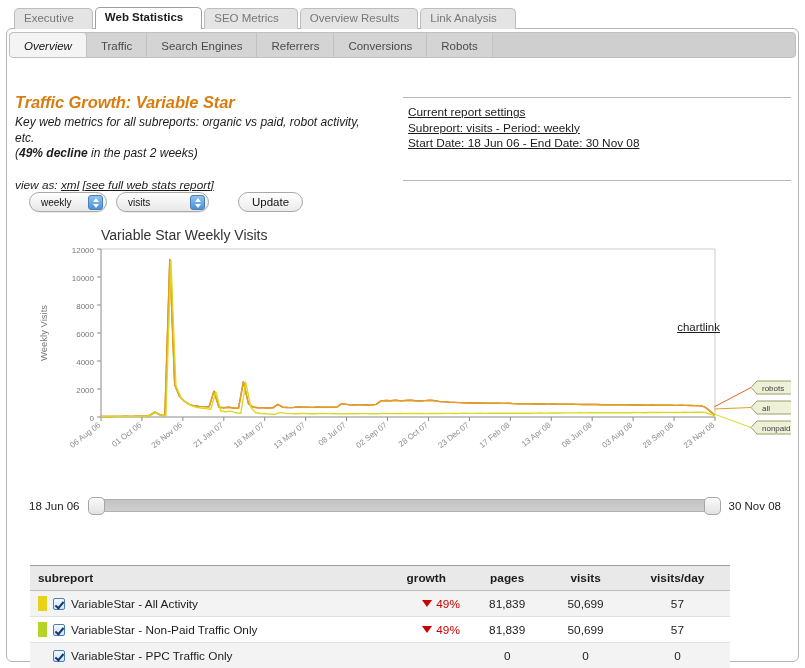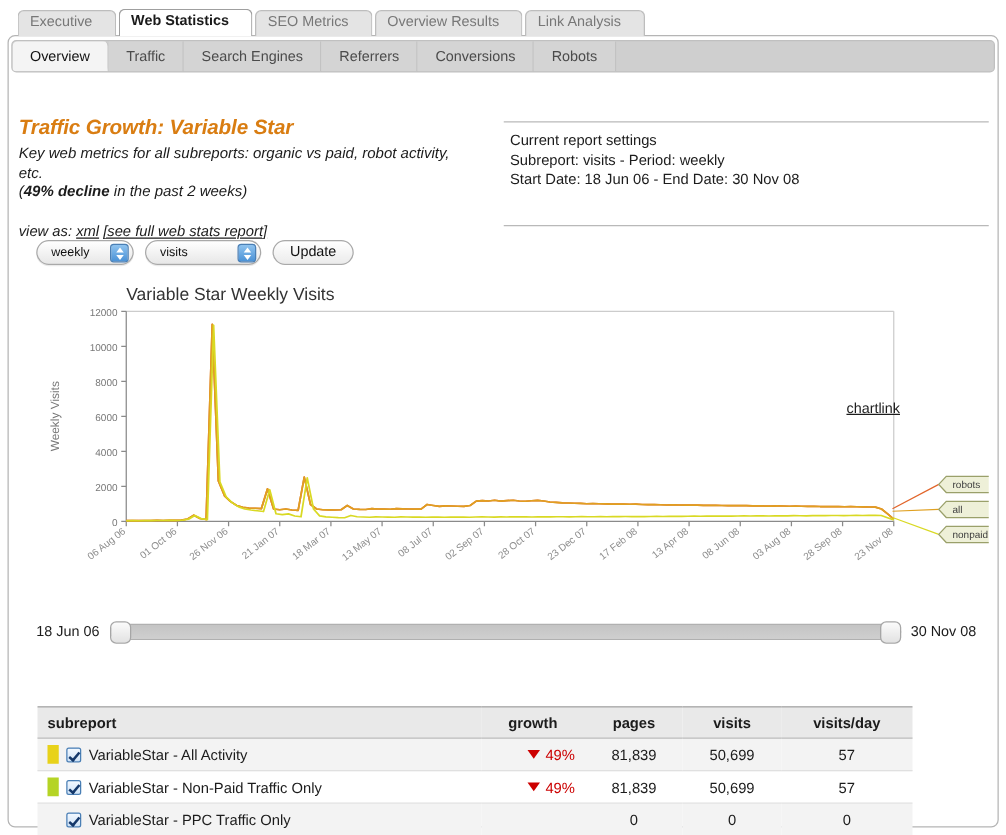"Overview" .itab.active { font-style: none -> italic }
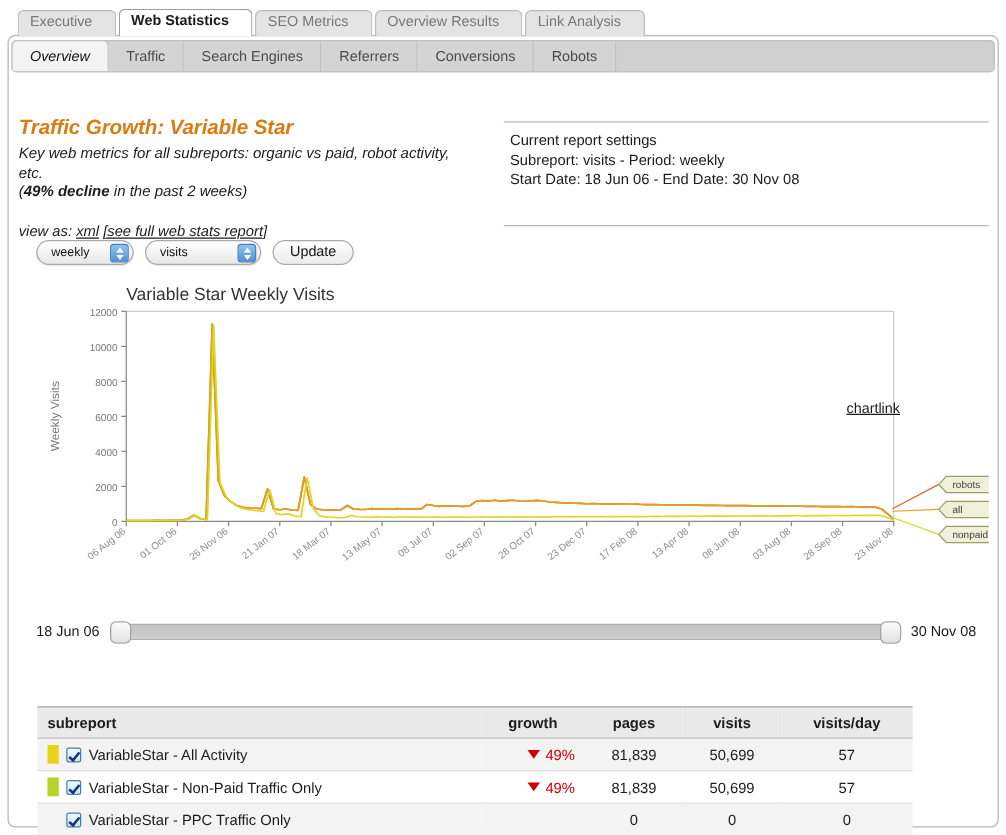"Current report settings" .hdr-right { text-decoration: none -> underline }
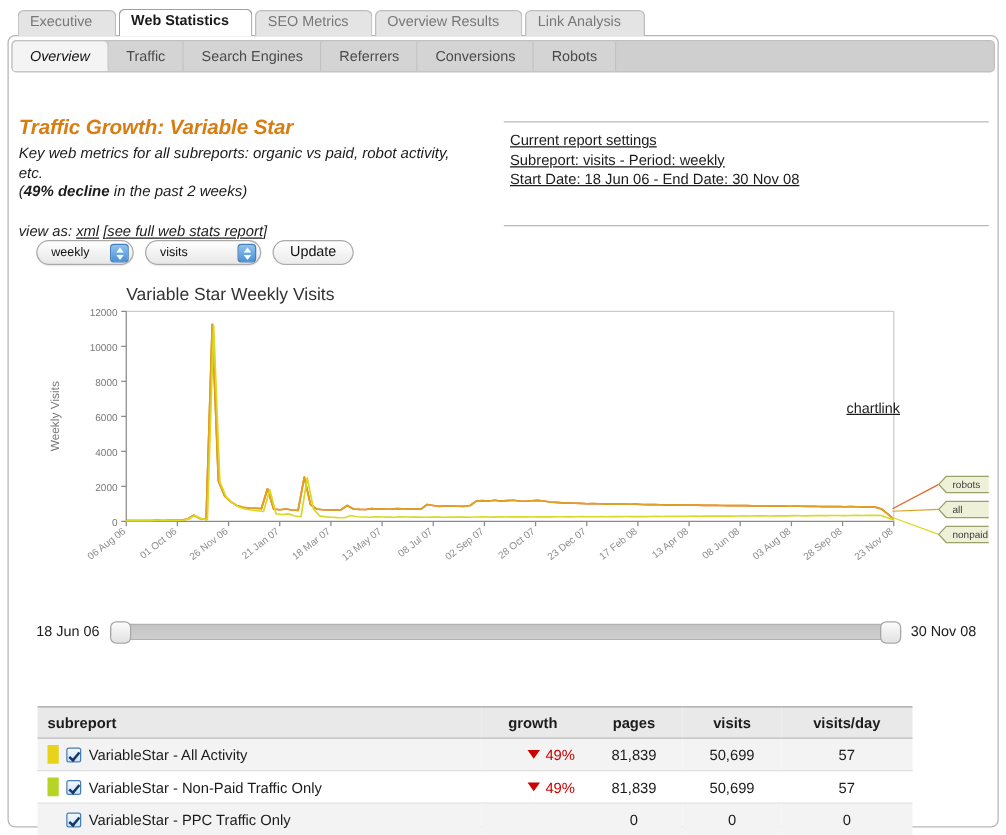"Update" .aqua-btn { margin-left: none -> 20px }
